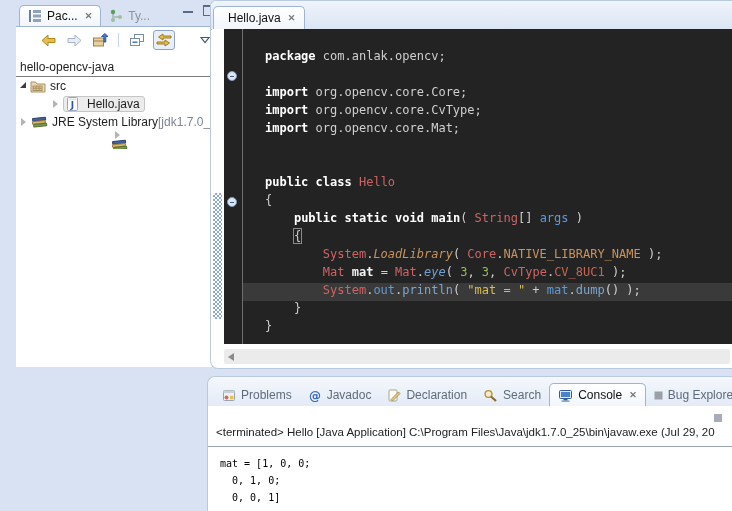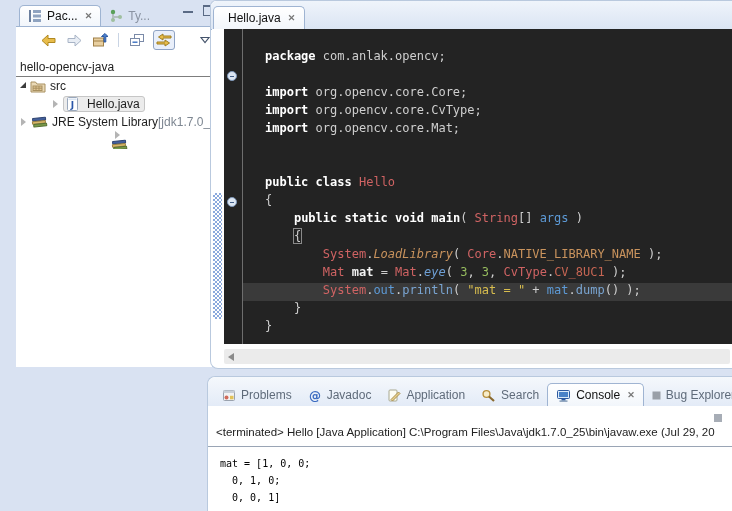"Application" span { text: Application -> Declaration }
